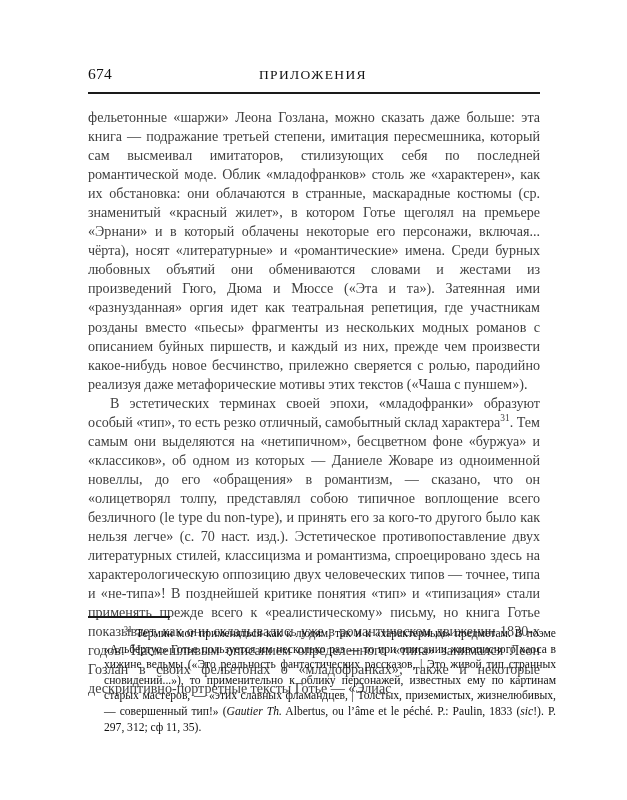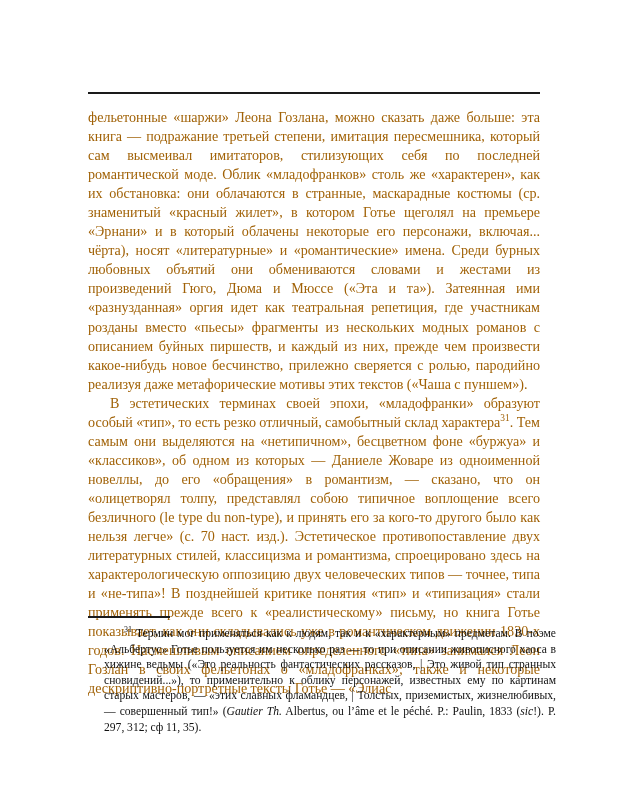"674" div.header { html: none -> <div> <span>674</span> <span>ПРИЛОЖЕНИЯ</span> </div> }
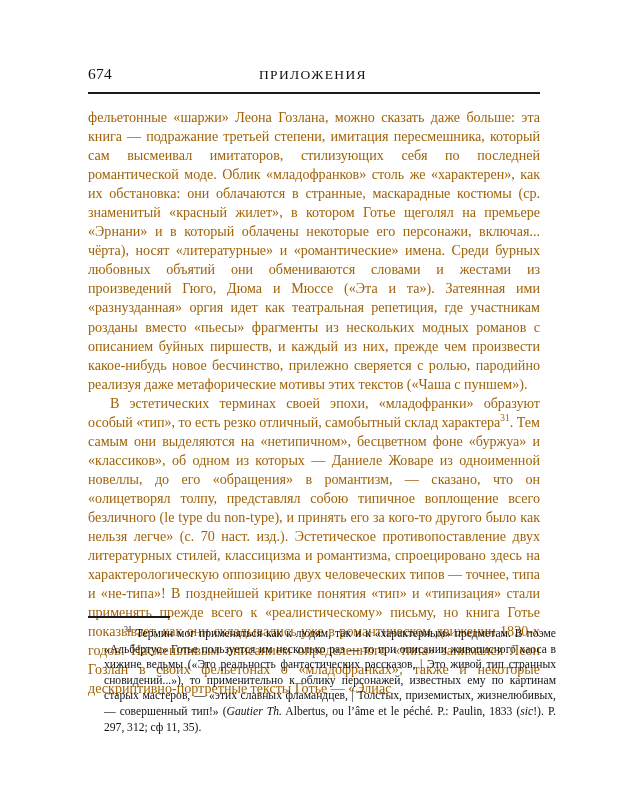"фельетонные «шаржи» Леона Гозлана, можно" .body-block p { color: #a16207 -> #404040 }
